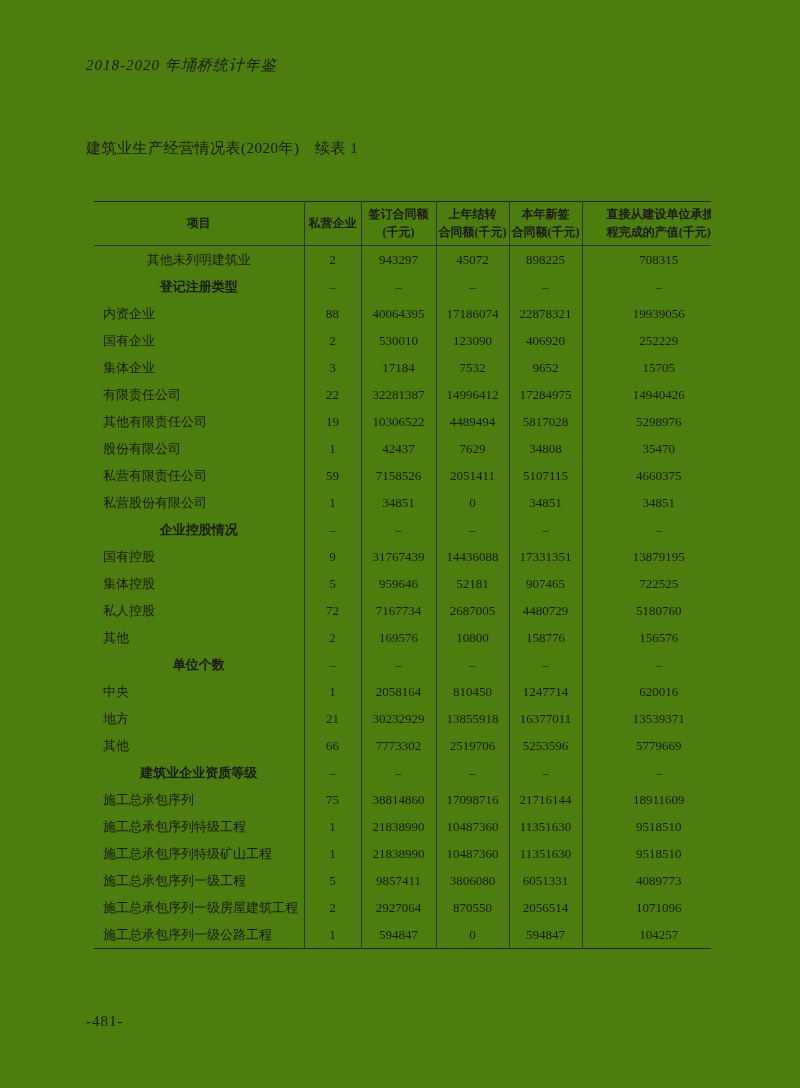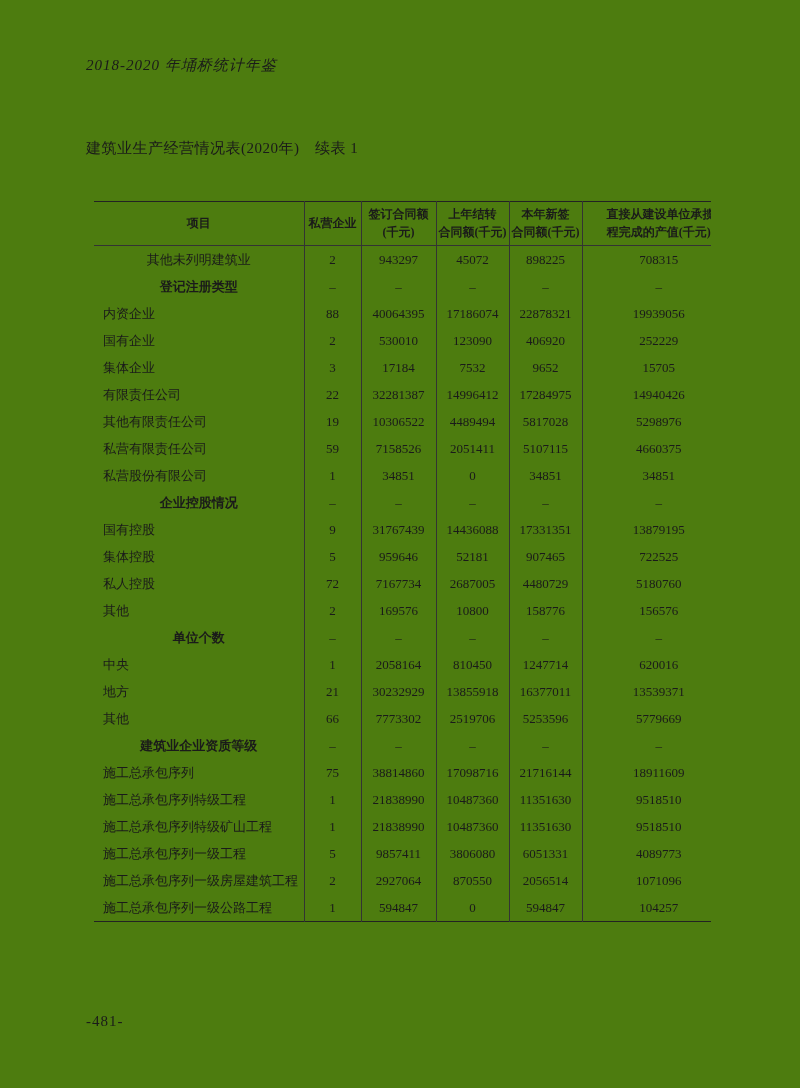"股份有限公司" tr { html: none -> <tr> <td>股份有限公司</td> <td>1</td> <td>42437</td> <td>7629</td> <td>34808</td> <td>35470</td> </tr> }
